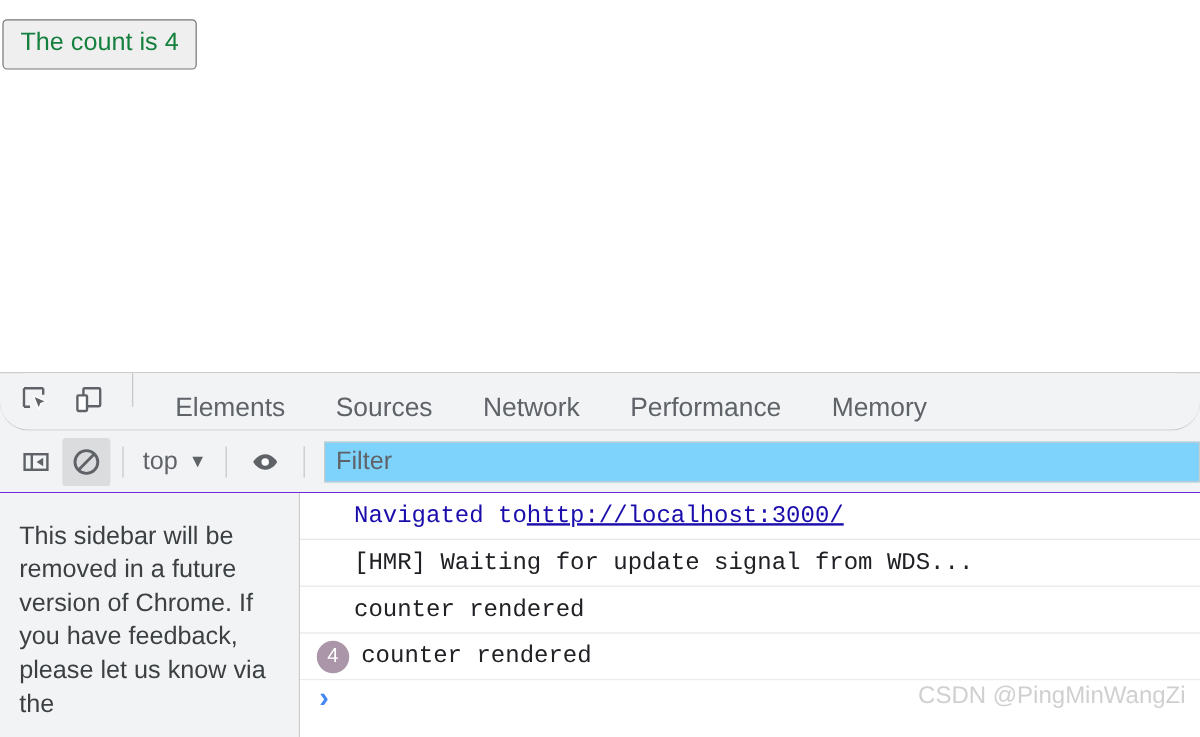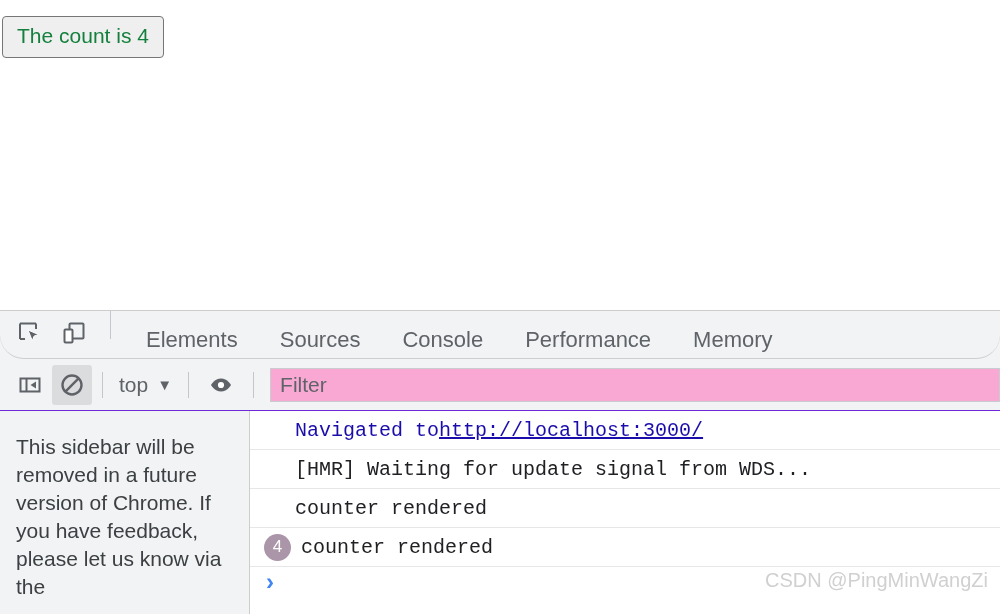"Console" div.panel-tab { text: Console -> Network }
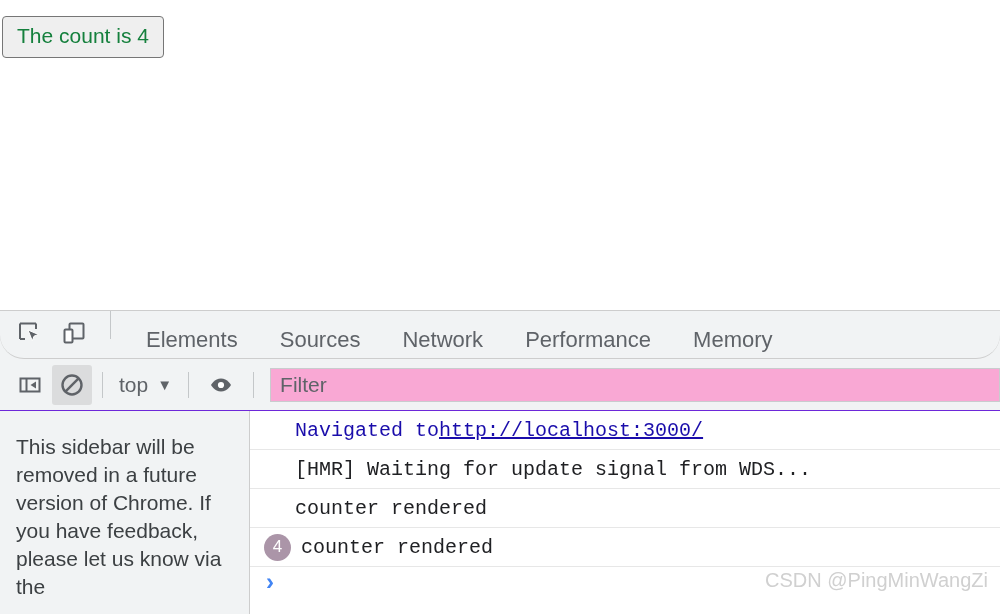"Filter" #filter-input { background: #f9a8d4 -> #7dd3fc }
